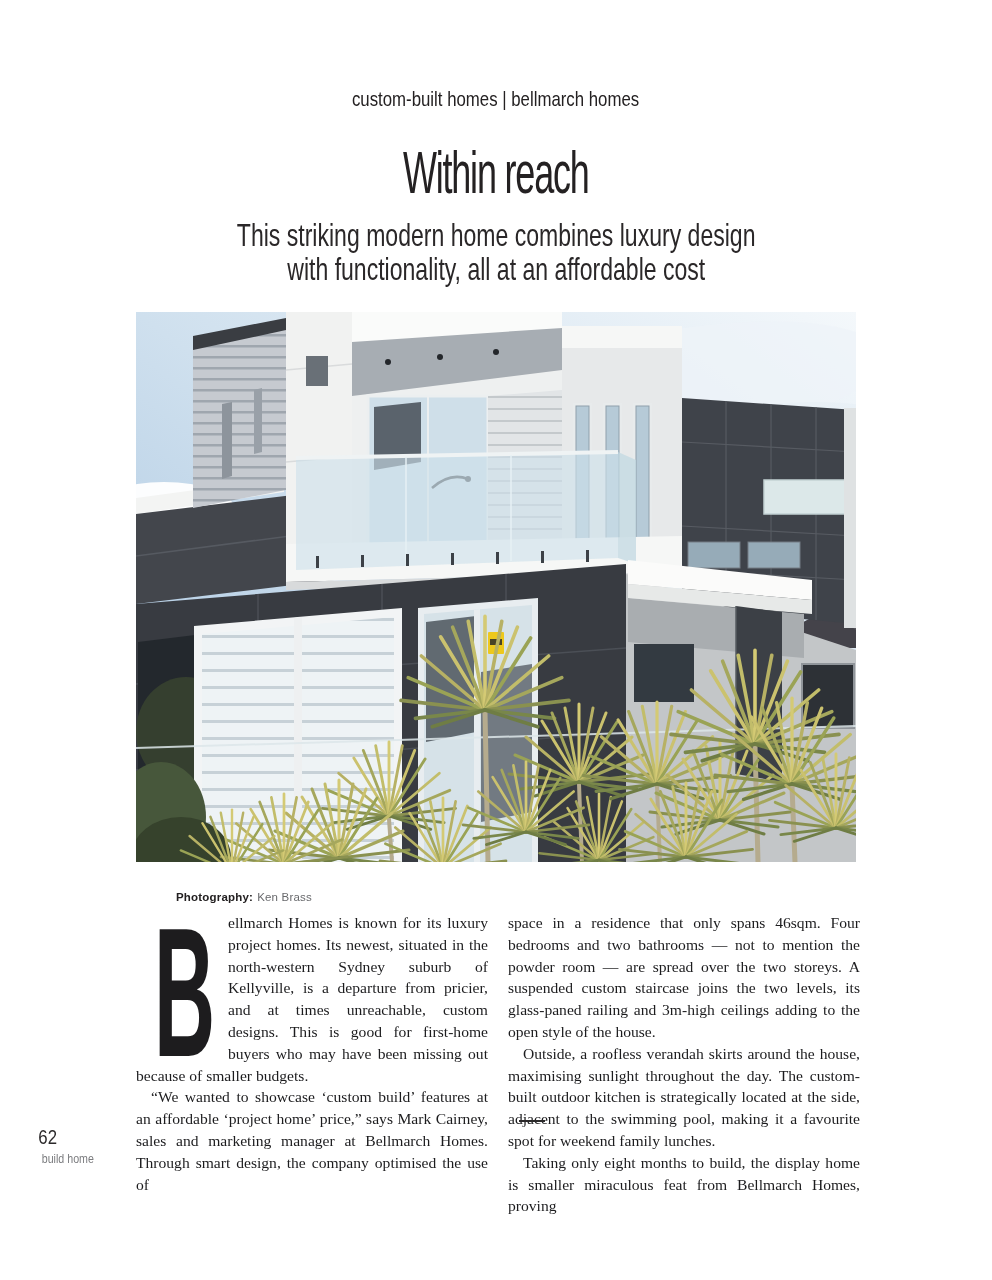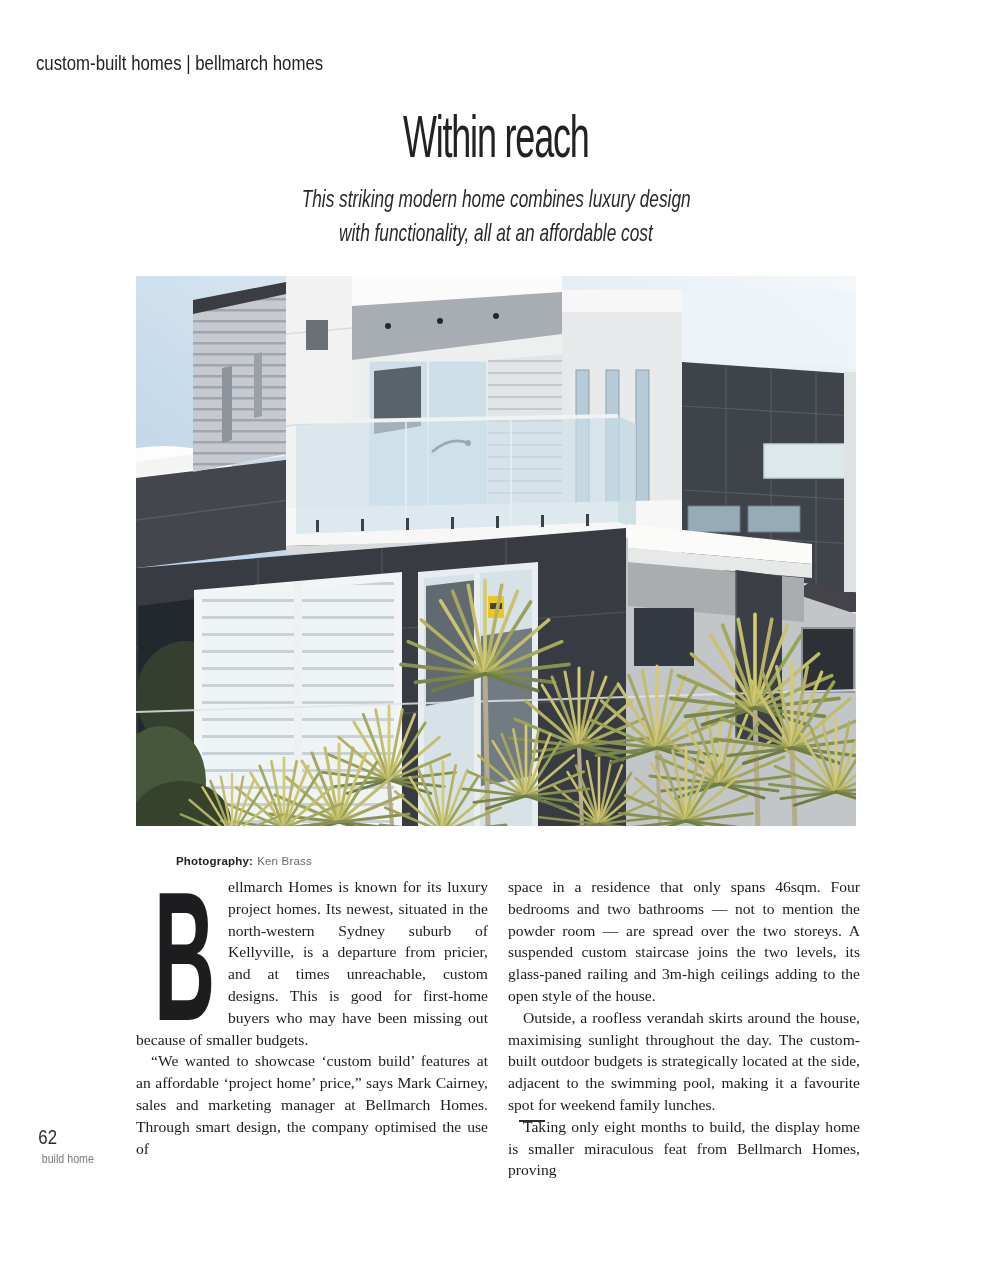"custom-built homes | bellmarch homes" .kicker { padding-top: 52px -> 88px; text-align: left -> center }
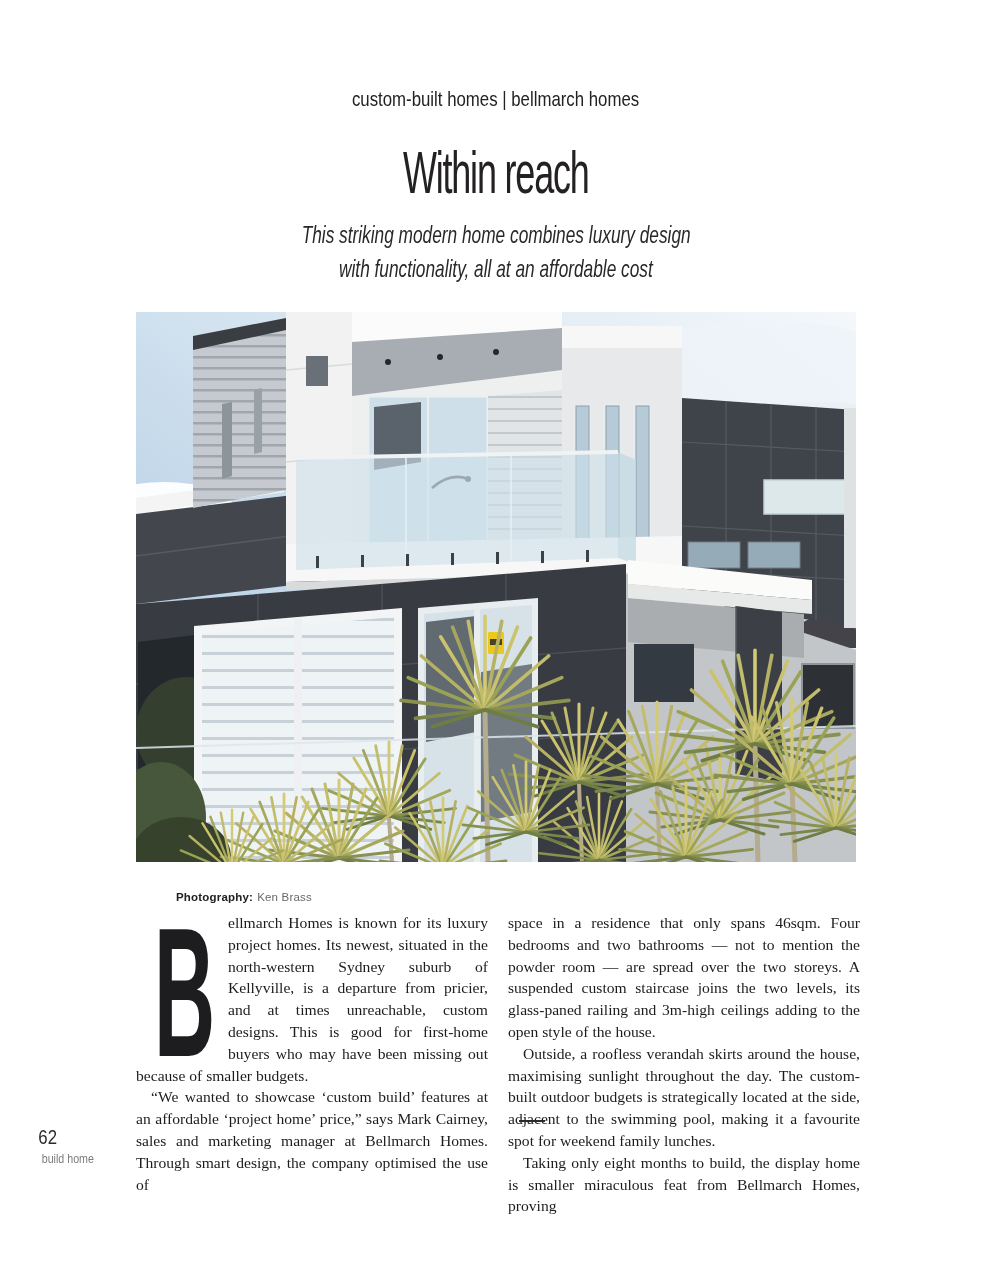"This striking modern home combines" .subtitle { font-size: 24px -> 32px; font-style: italic -> none }
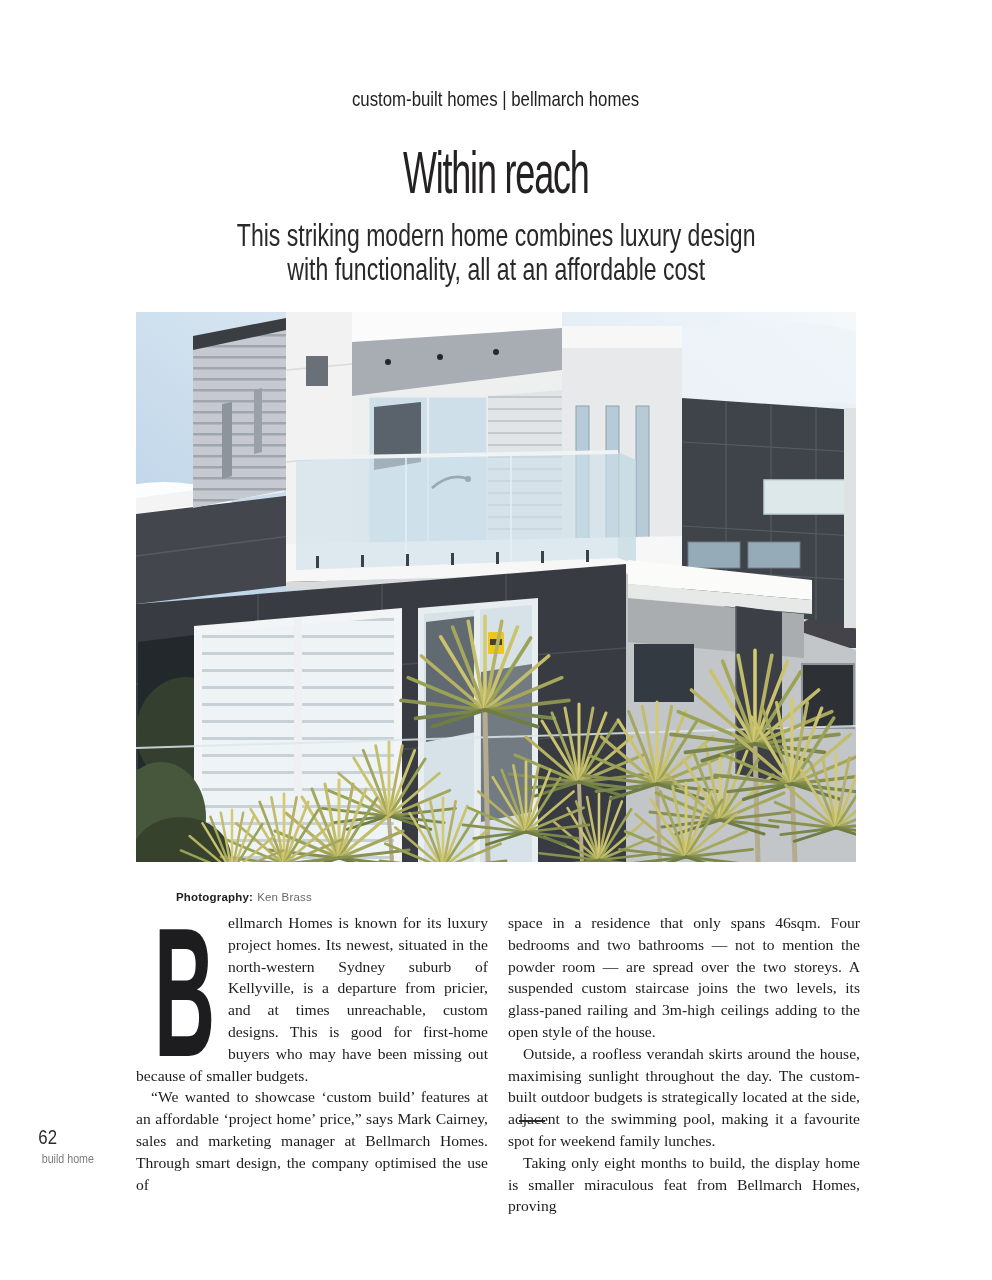"Outside, a roofless verandah skirts" p.bp { text: budgets -> kitchen }
